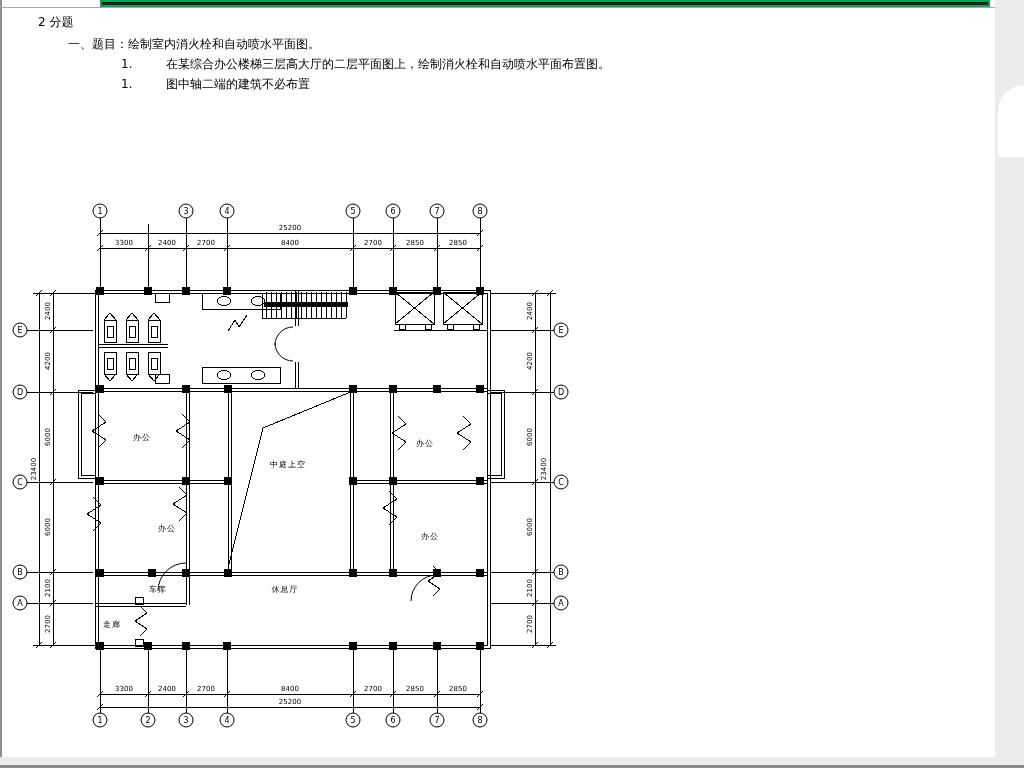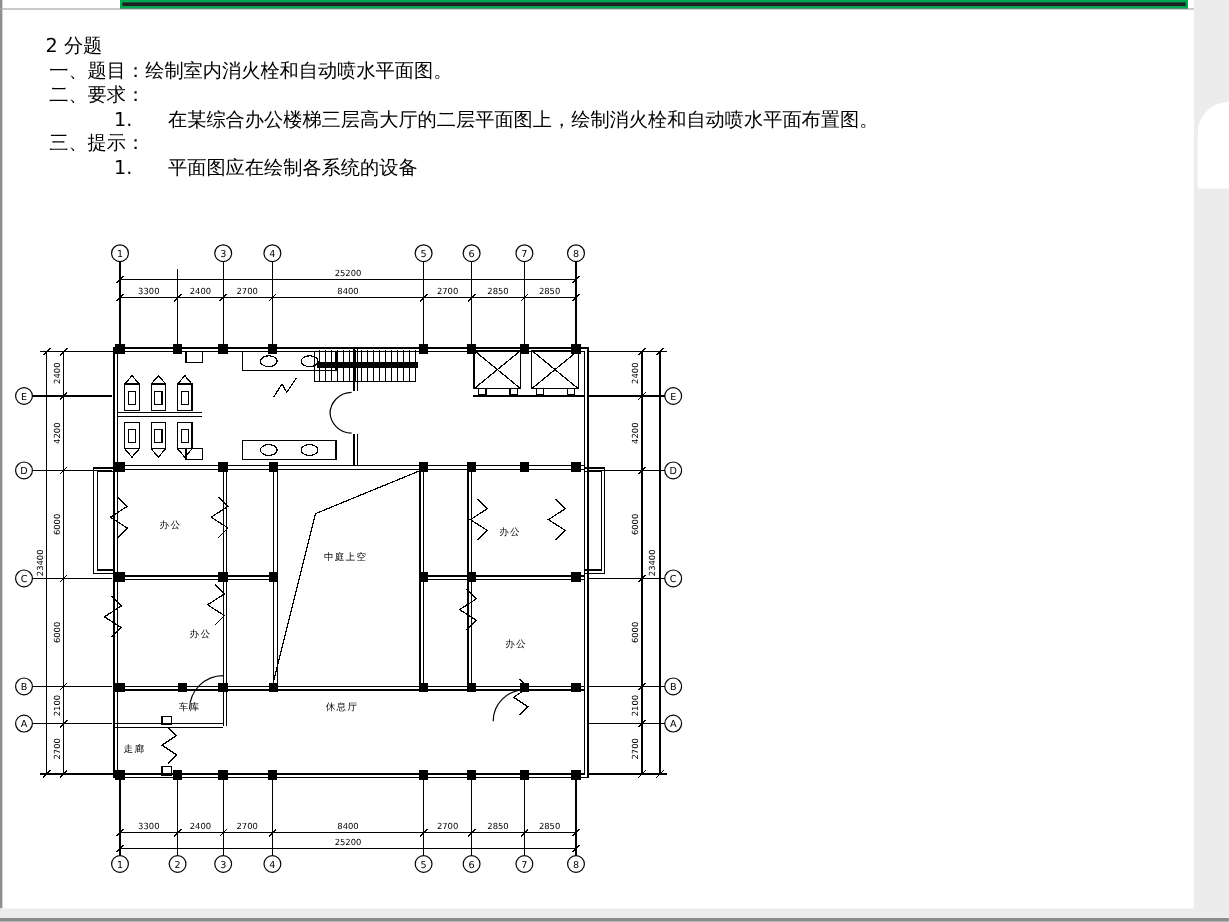"2 分题" .instr { font-size: 16px -> 12px; top: 28px -> 12px }
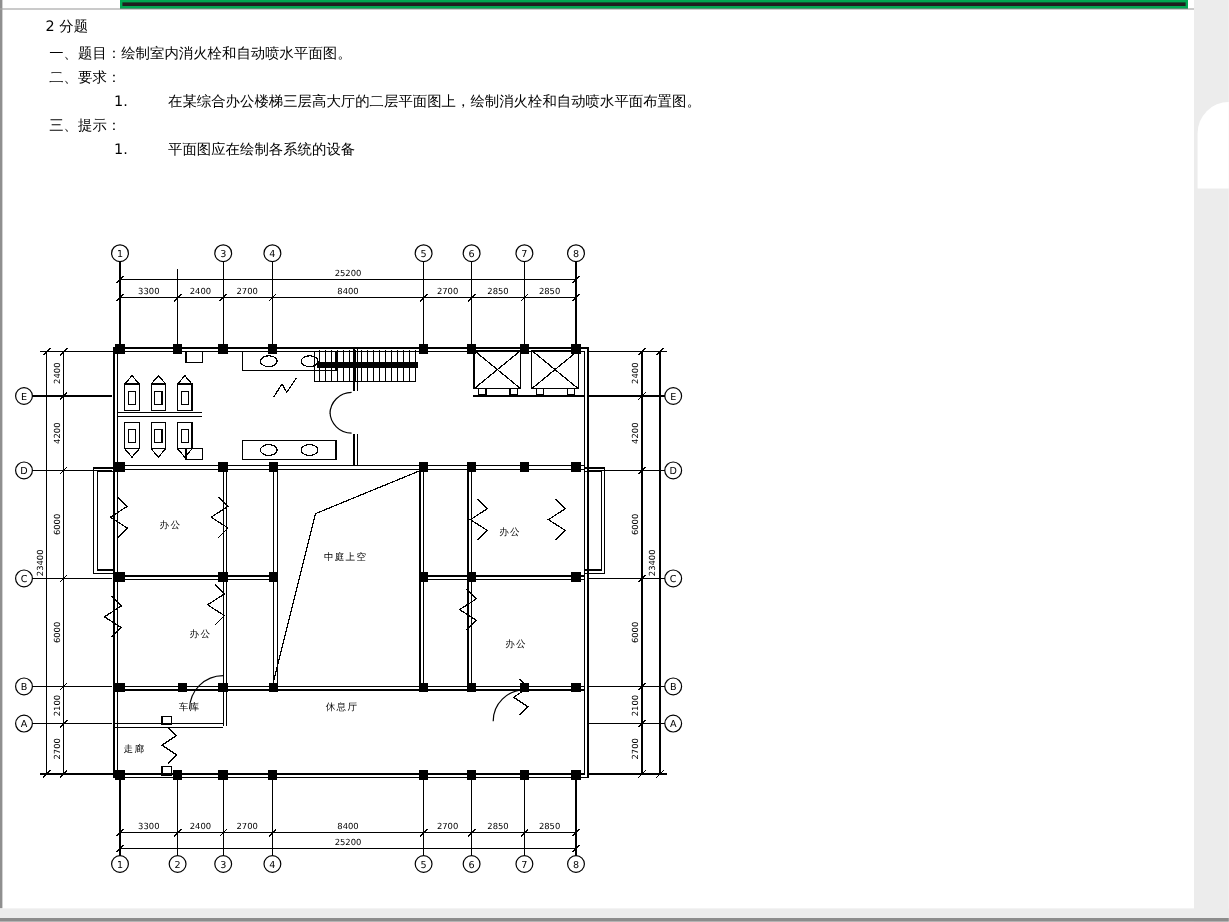"一、题目：绘制室内消火栓和自动喷水平面图。" .instr .l1 { padding-left: 41px -> 68px }
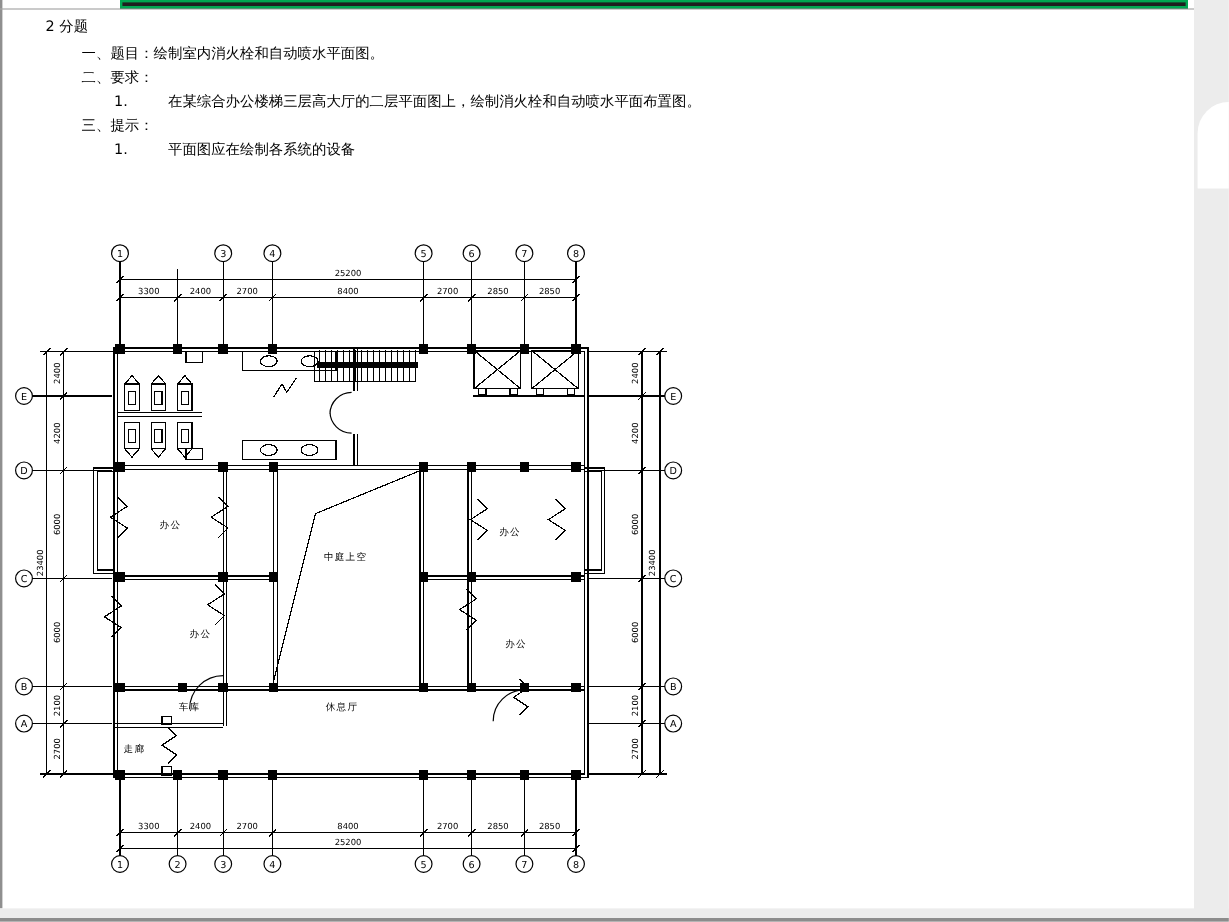"二、要求：" div.row { html: <div><span>二、</span><span>要求：</span></div> -> none }
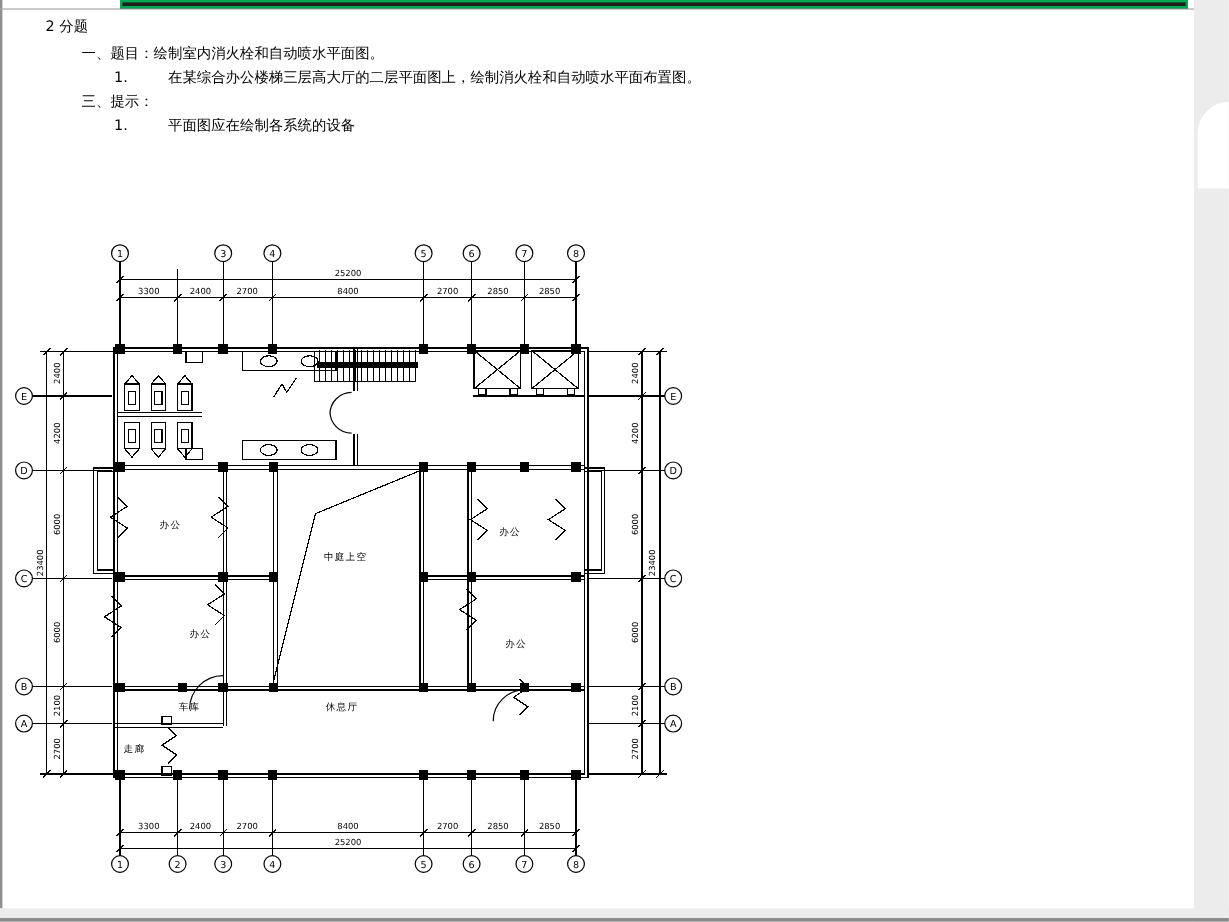"1. 在某综合办公楼梯三层高大厅的二层平面图上，绘制消火栓和自动喷水平面布置图。" .instr .l2 { margin-left: none -> 26px }
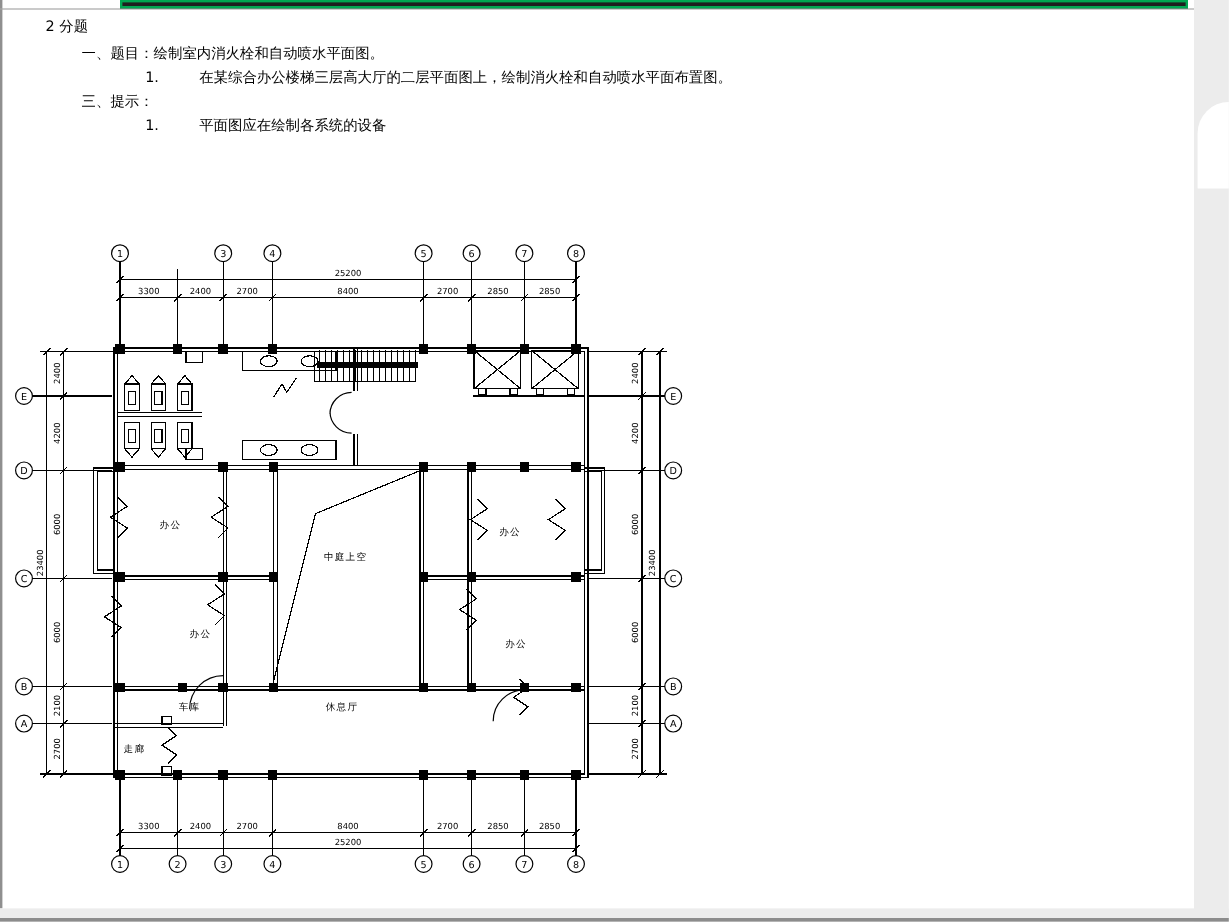"三、提示：" div.row { html: <div><span>三、</span><span>提示：</span></div> -> none }
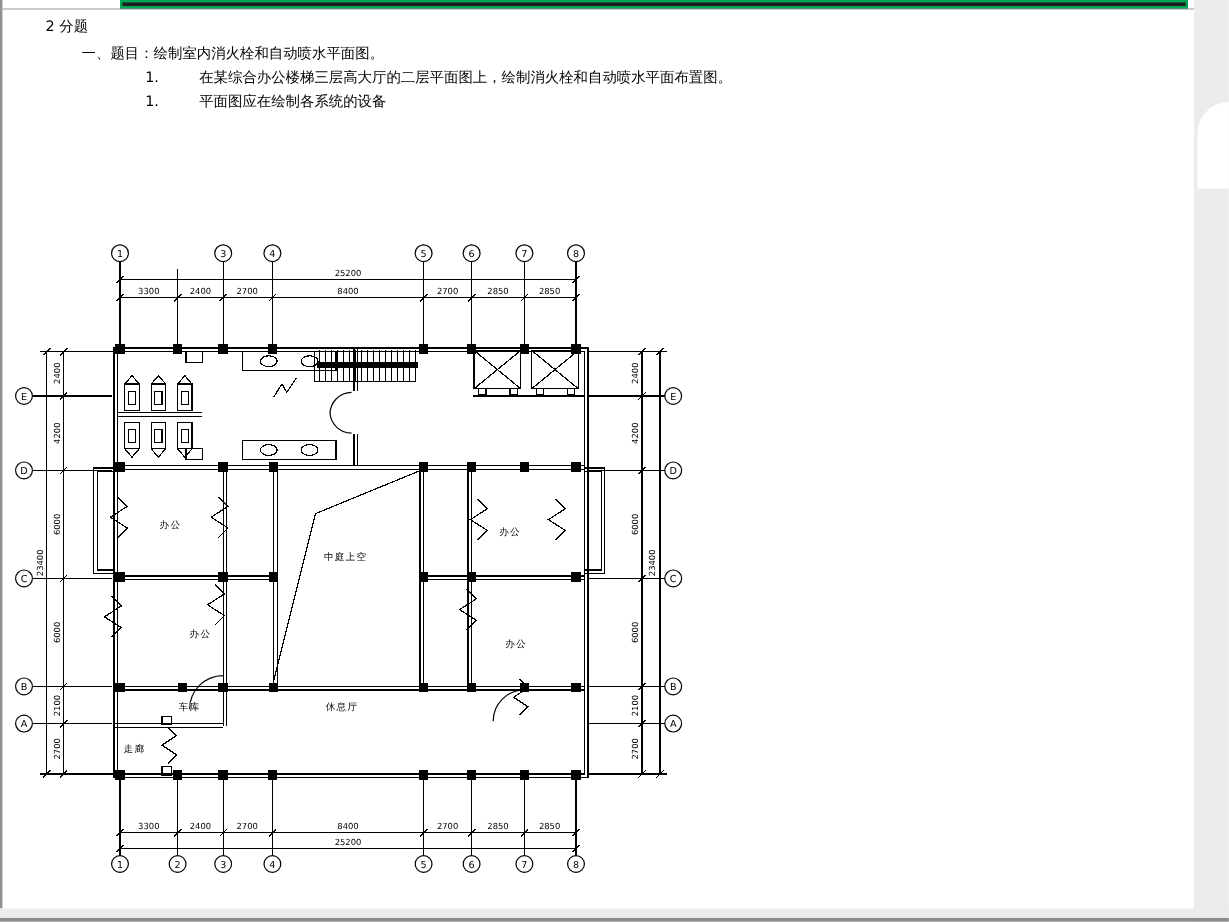"平面图应在绘制各系统的设备" span { text: 平面图应在绘制各系统的设备 -> 图中轴二端的建筑不必布置 }
